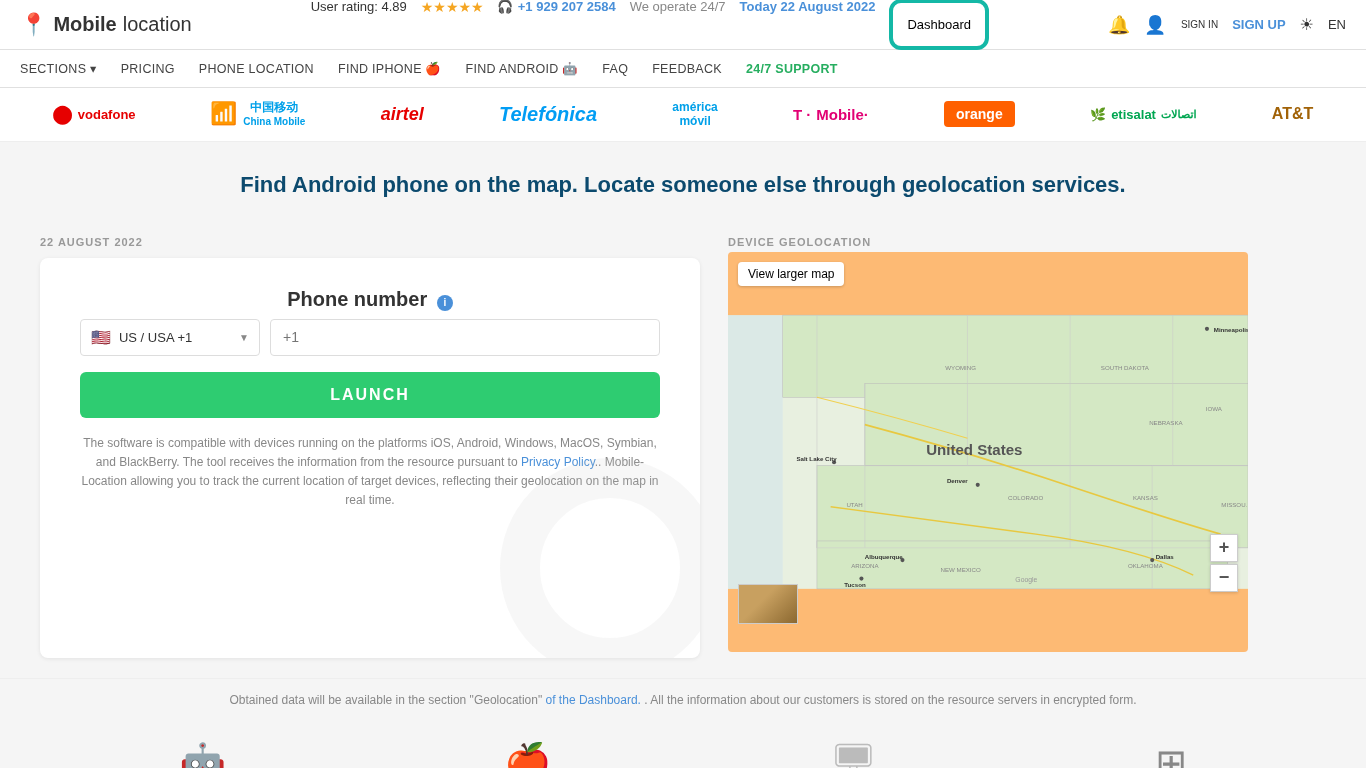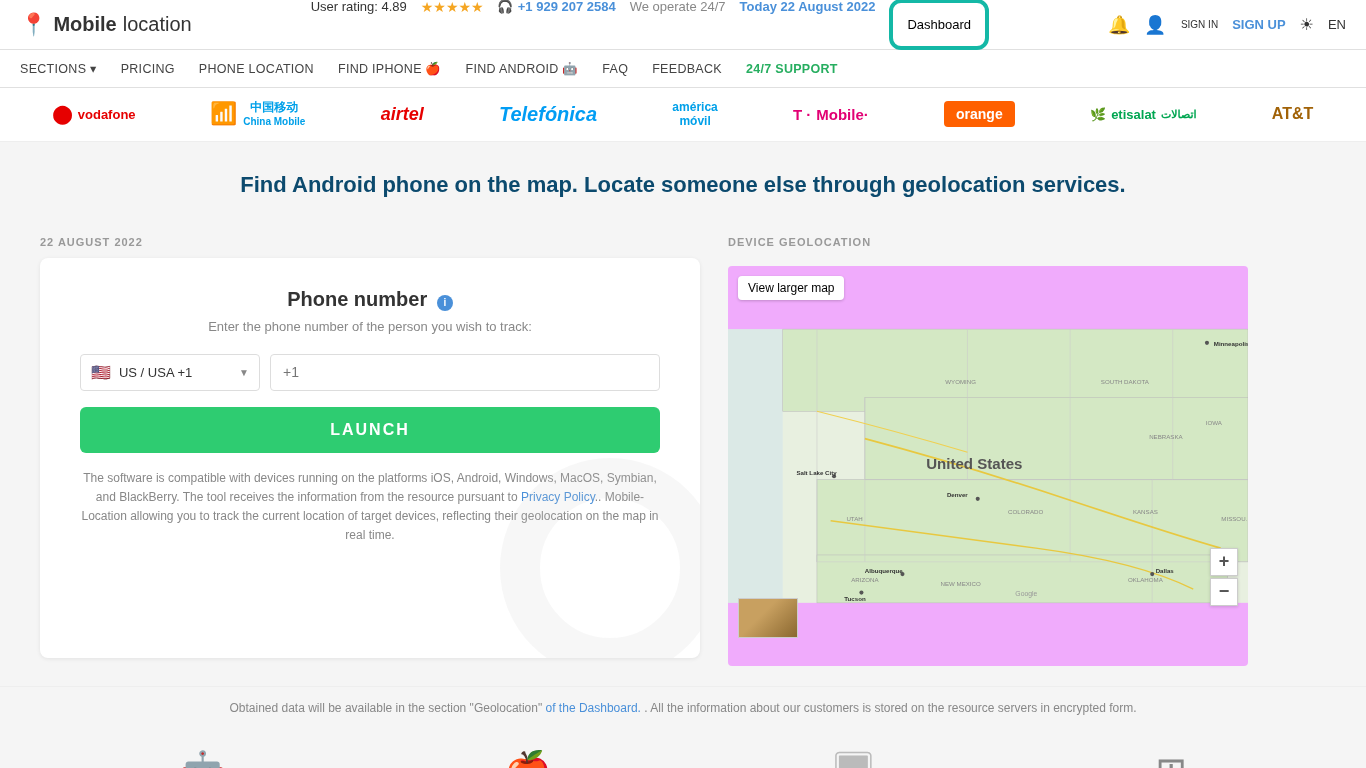"DEVICE GEOLOCATION" .device-geo-label { margin-bottom: 18px -> 4px }
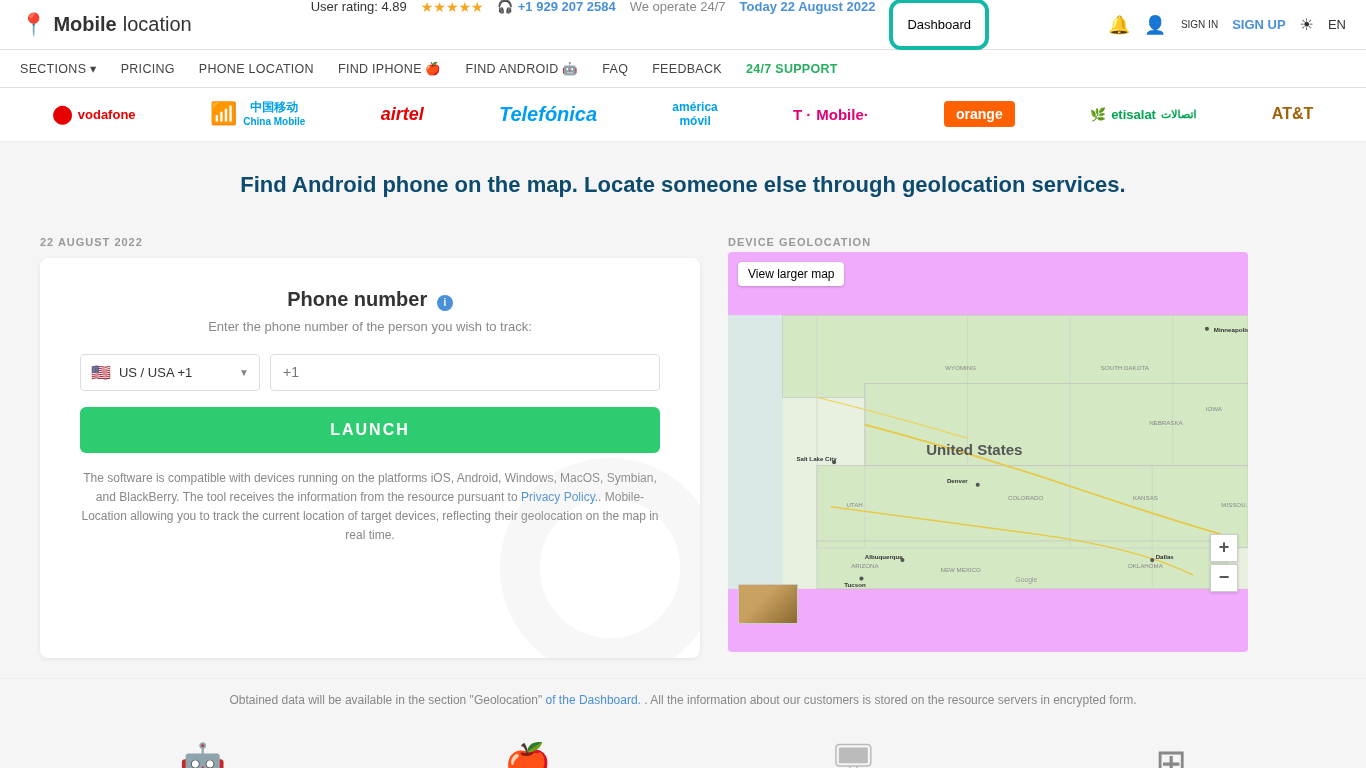"View larger map" .map-container { background: #f0abfc -> #fdba74 }
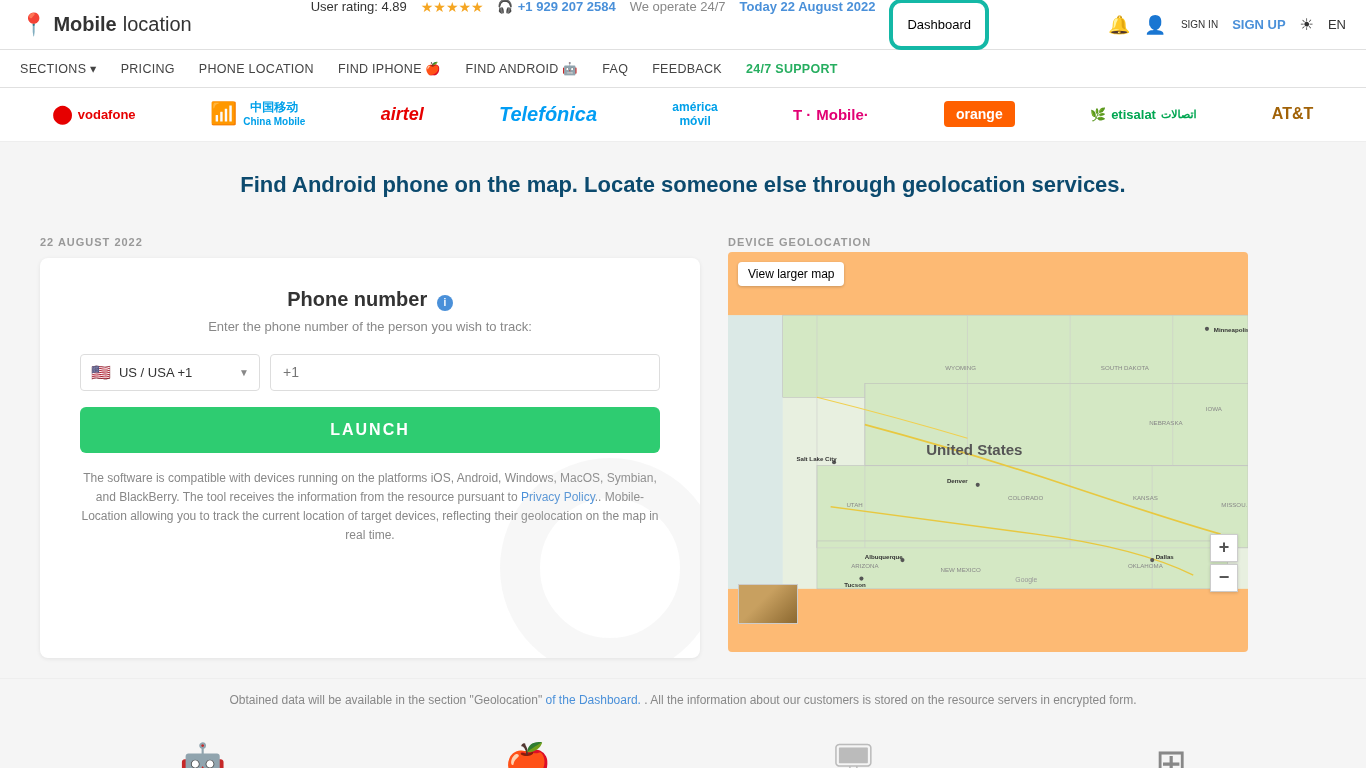"Enter the phone number of" p.form-subtitle { html: <p>Enter the phone number of the person you wish to track:</p> -> none }
